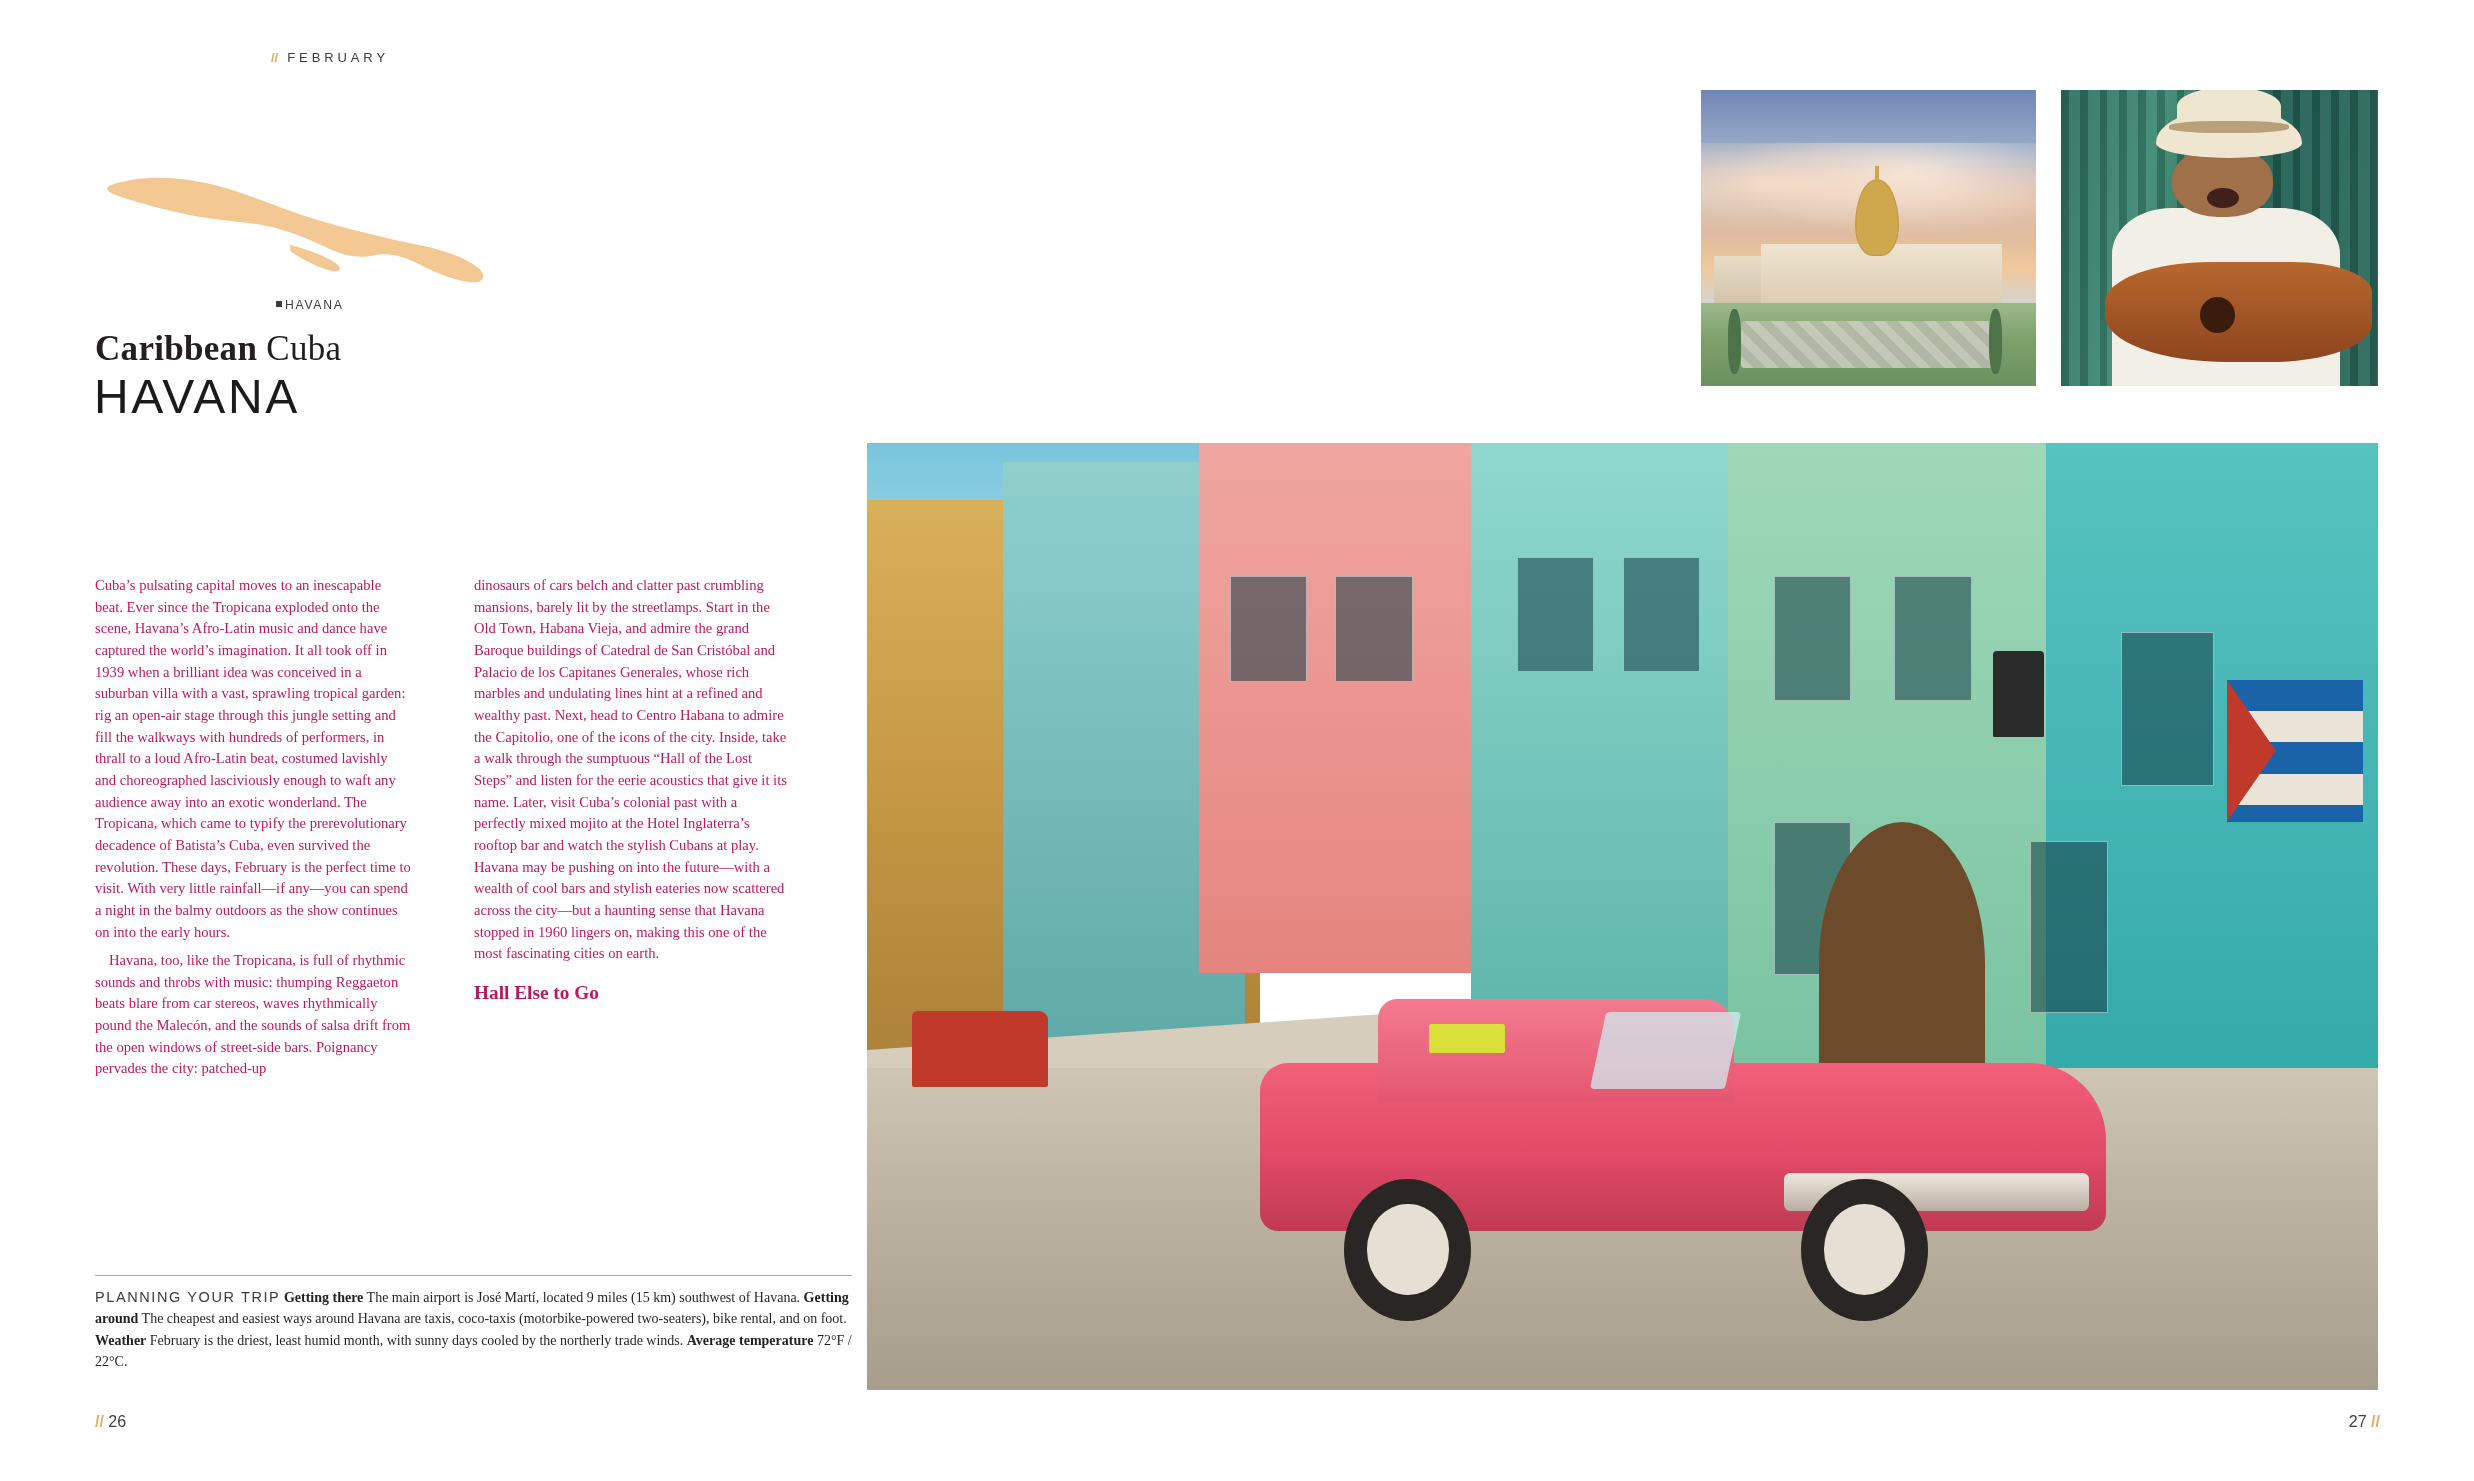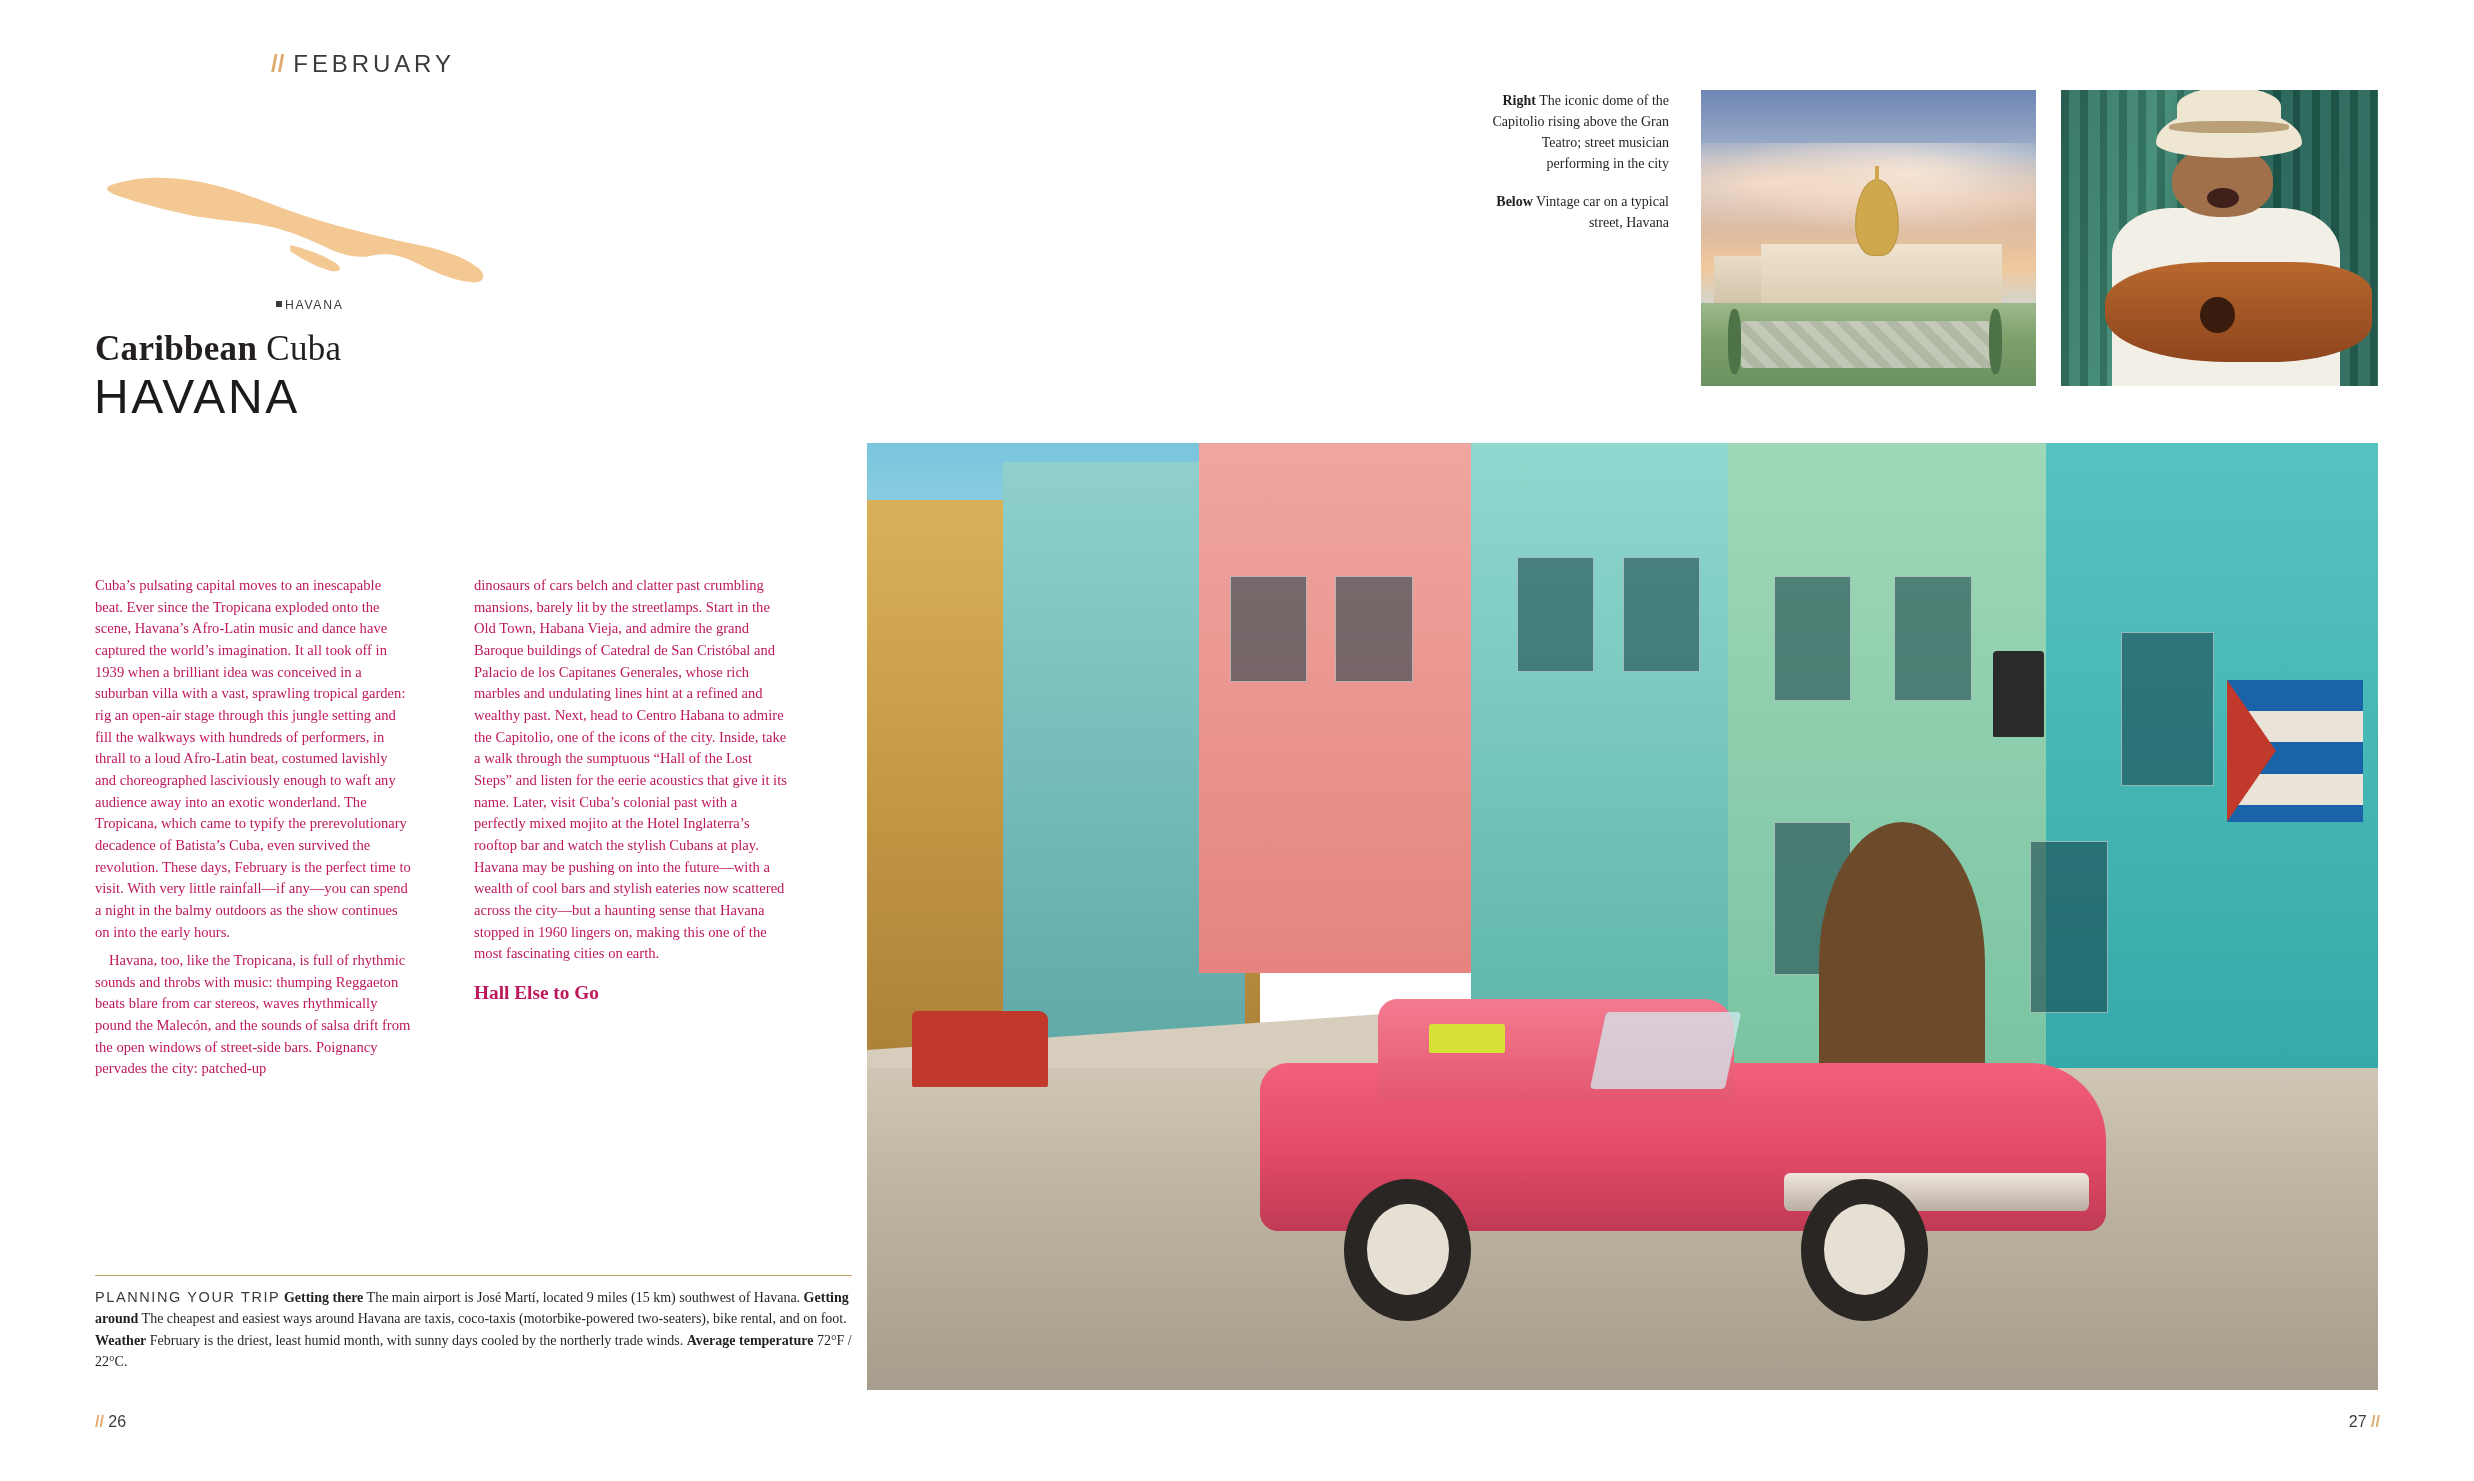"// FEBRUARY" .month-kicker { font-size: 24px -> 13px }
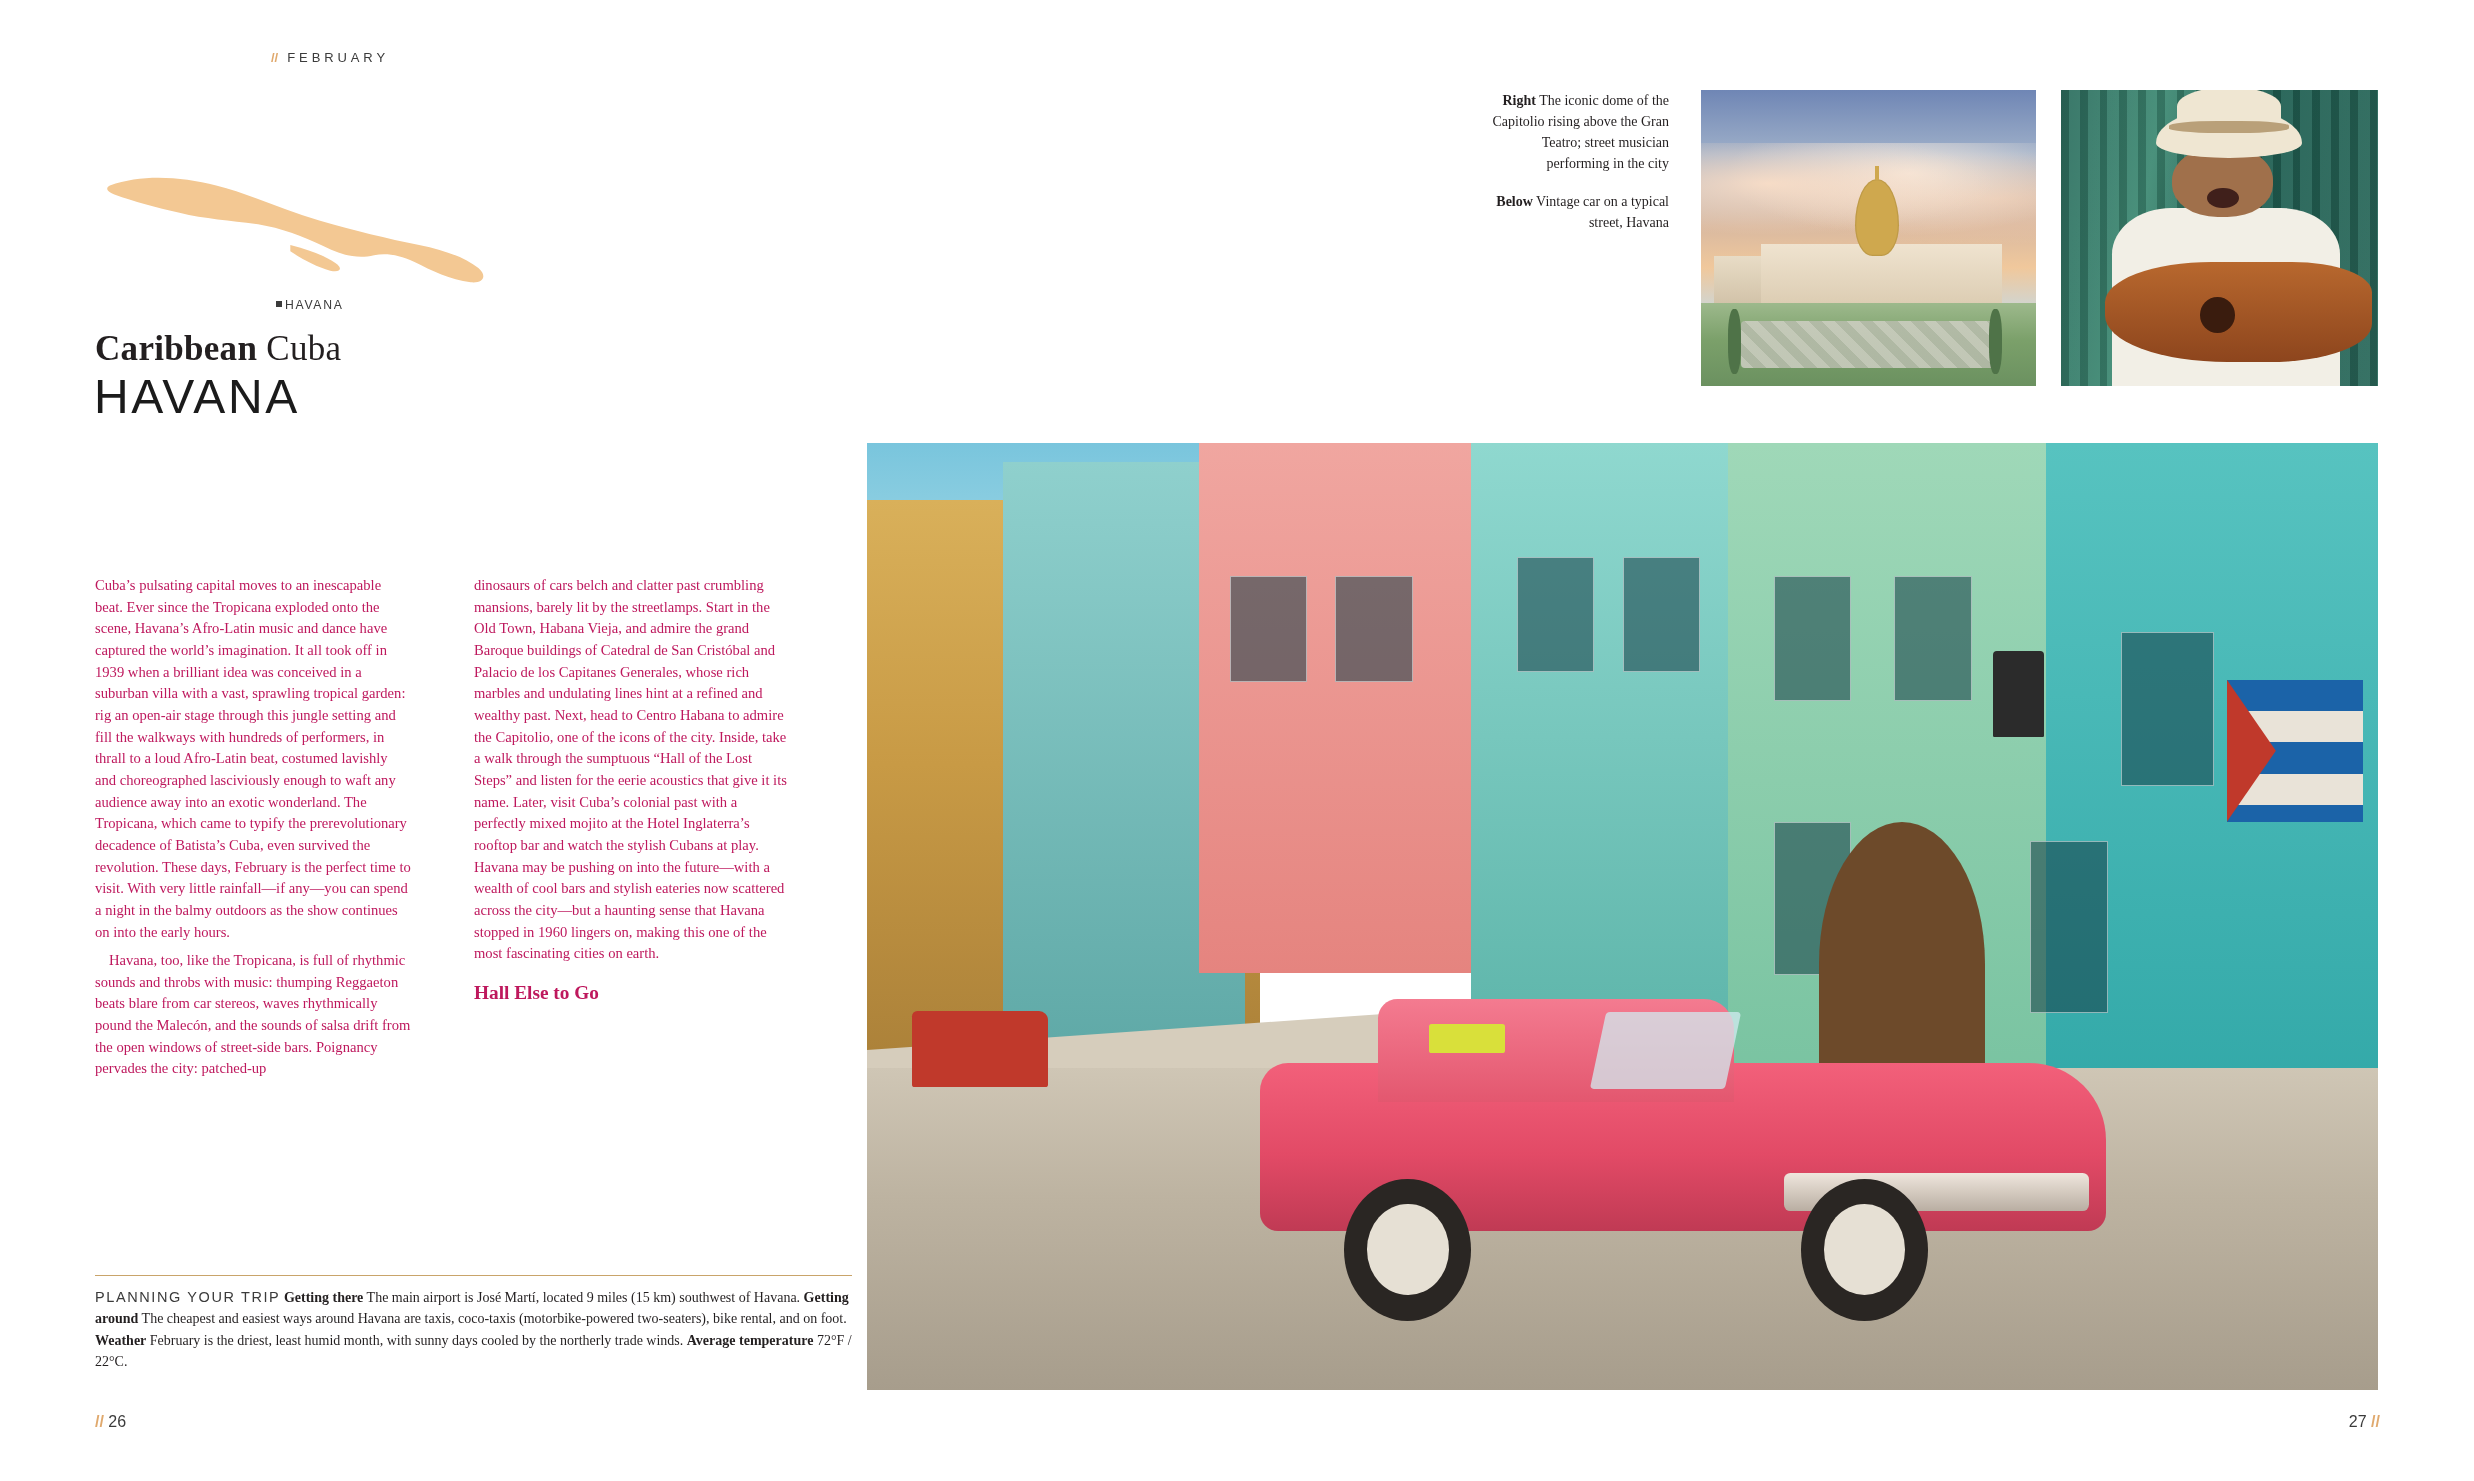"Right The iconic dome of" div.caption { html: <div> <div><b>Right</b><span> The iconic dome of the Capitolio rising above the Gran Teatro; street musician performing in the city</span></div> <div><b>Below</b><span> Vintage car on a typical street, Havana</span></div> </div> -> none }
